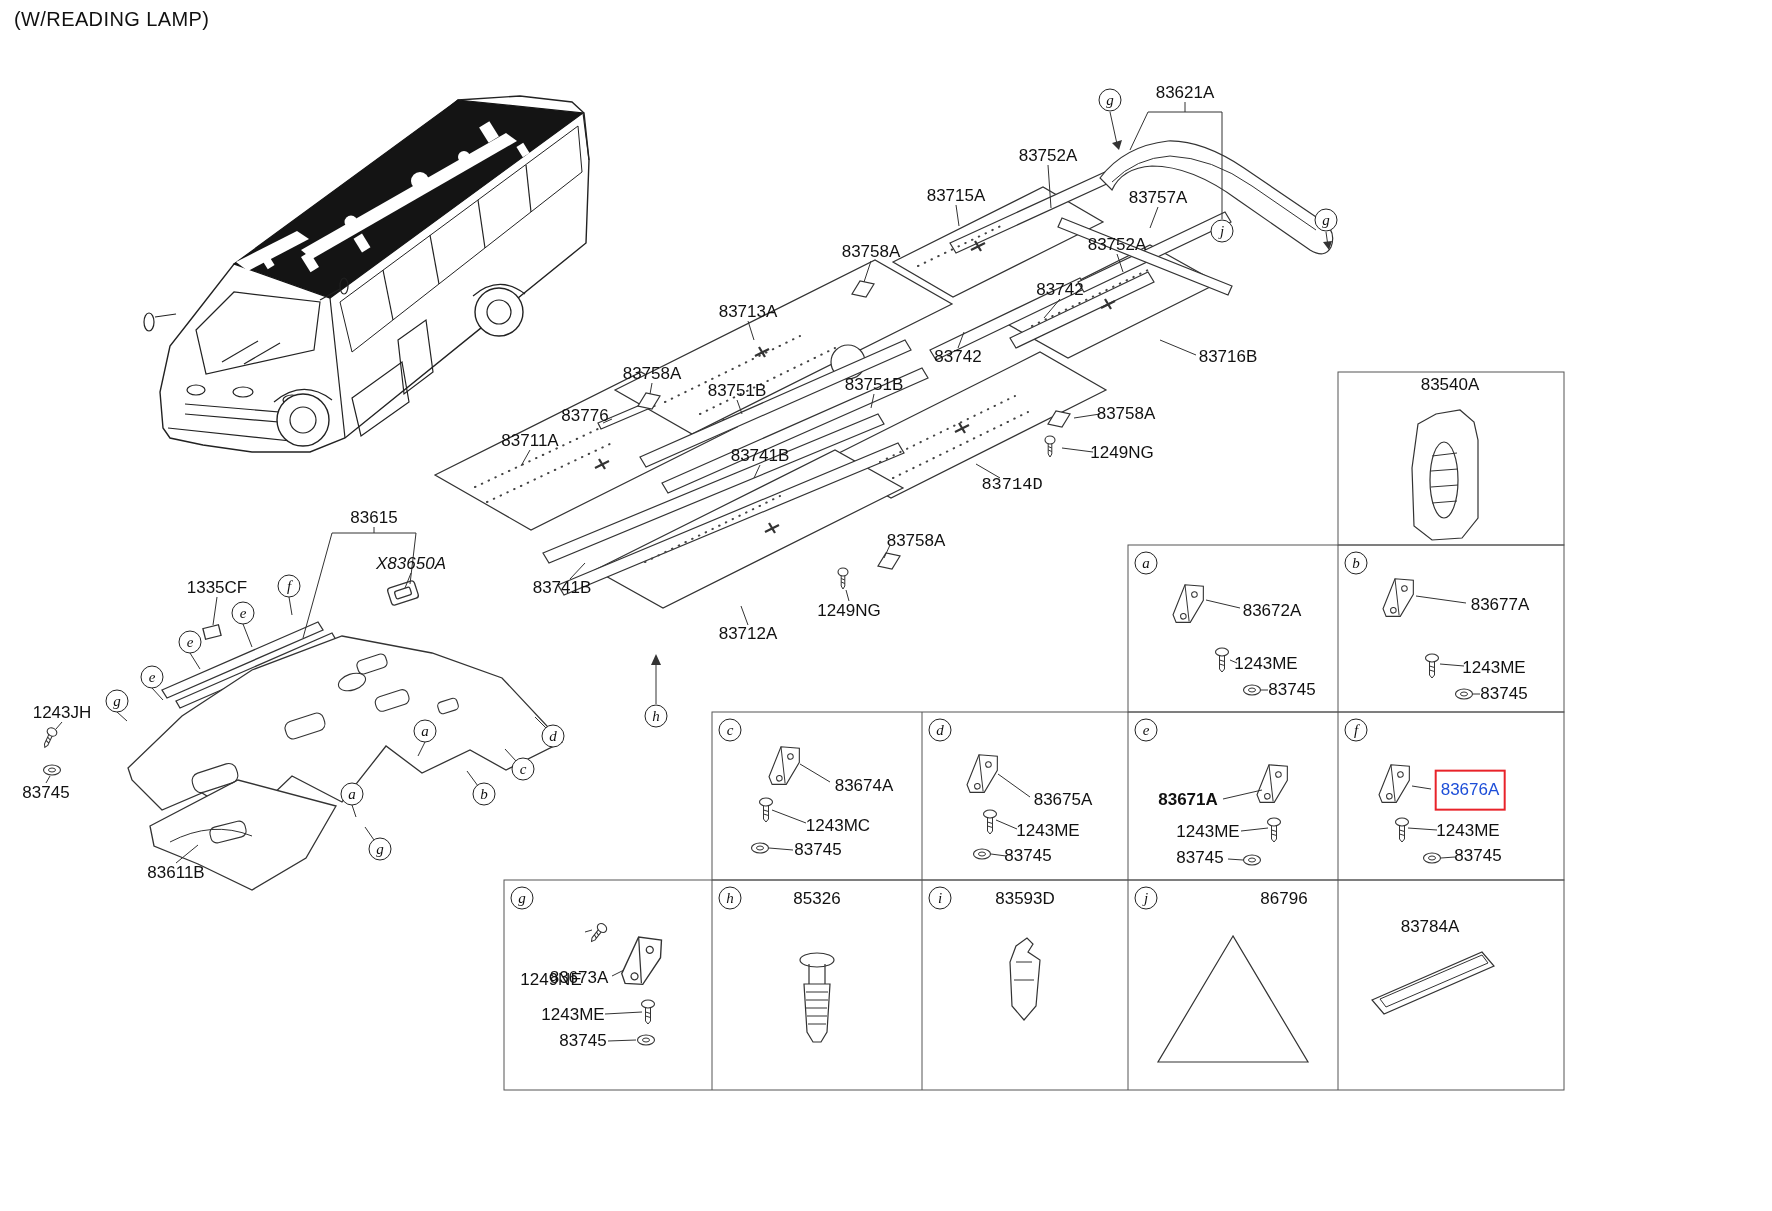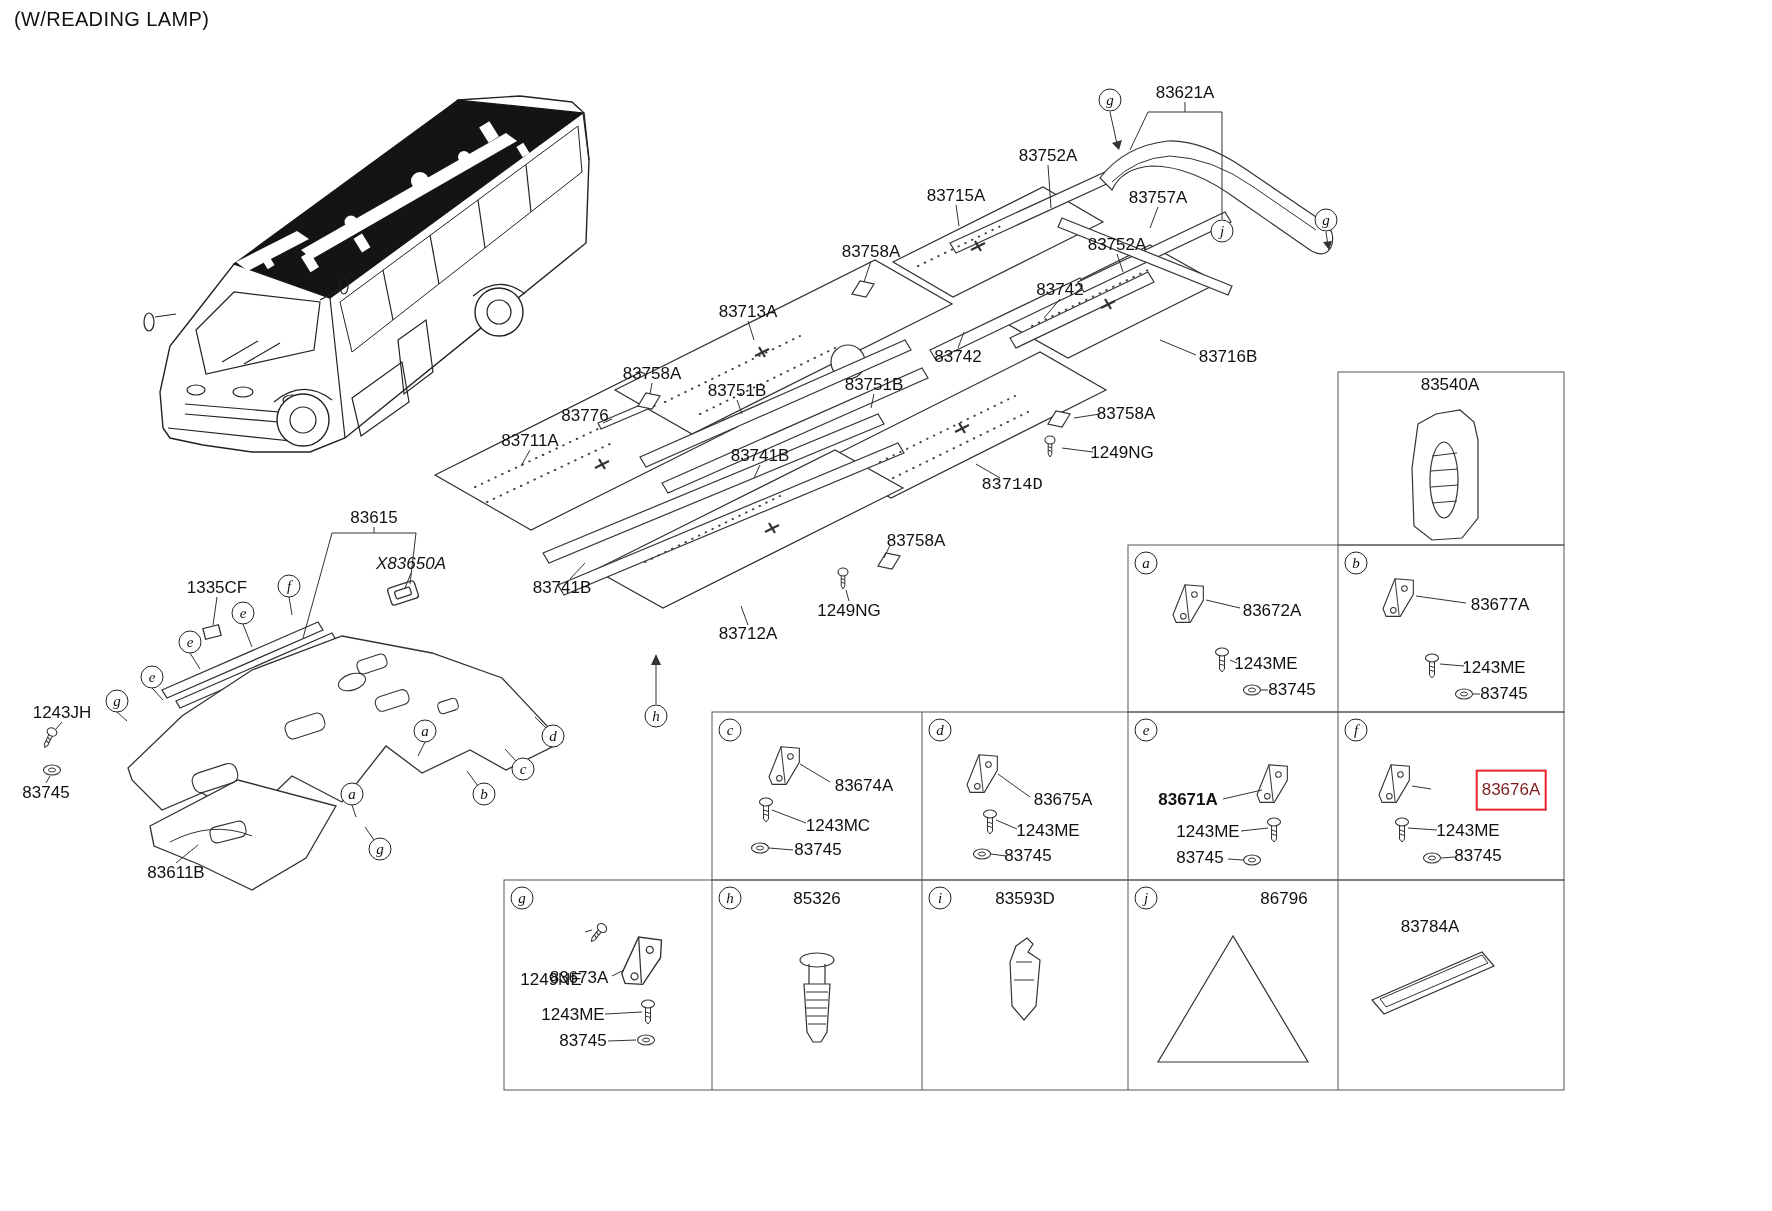"83676A" .dlabel.hl { color: #7f1d1d -> #1d4ed8; margin-left: 41px -> none }
